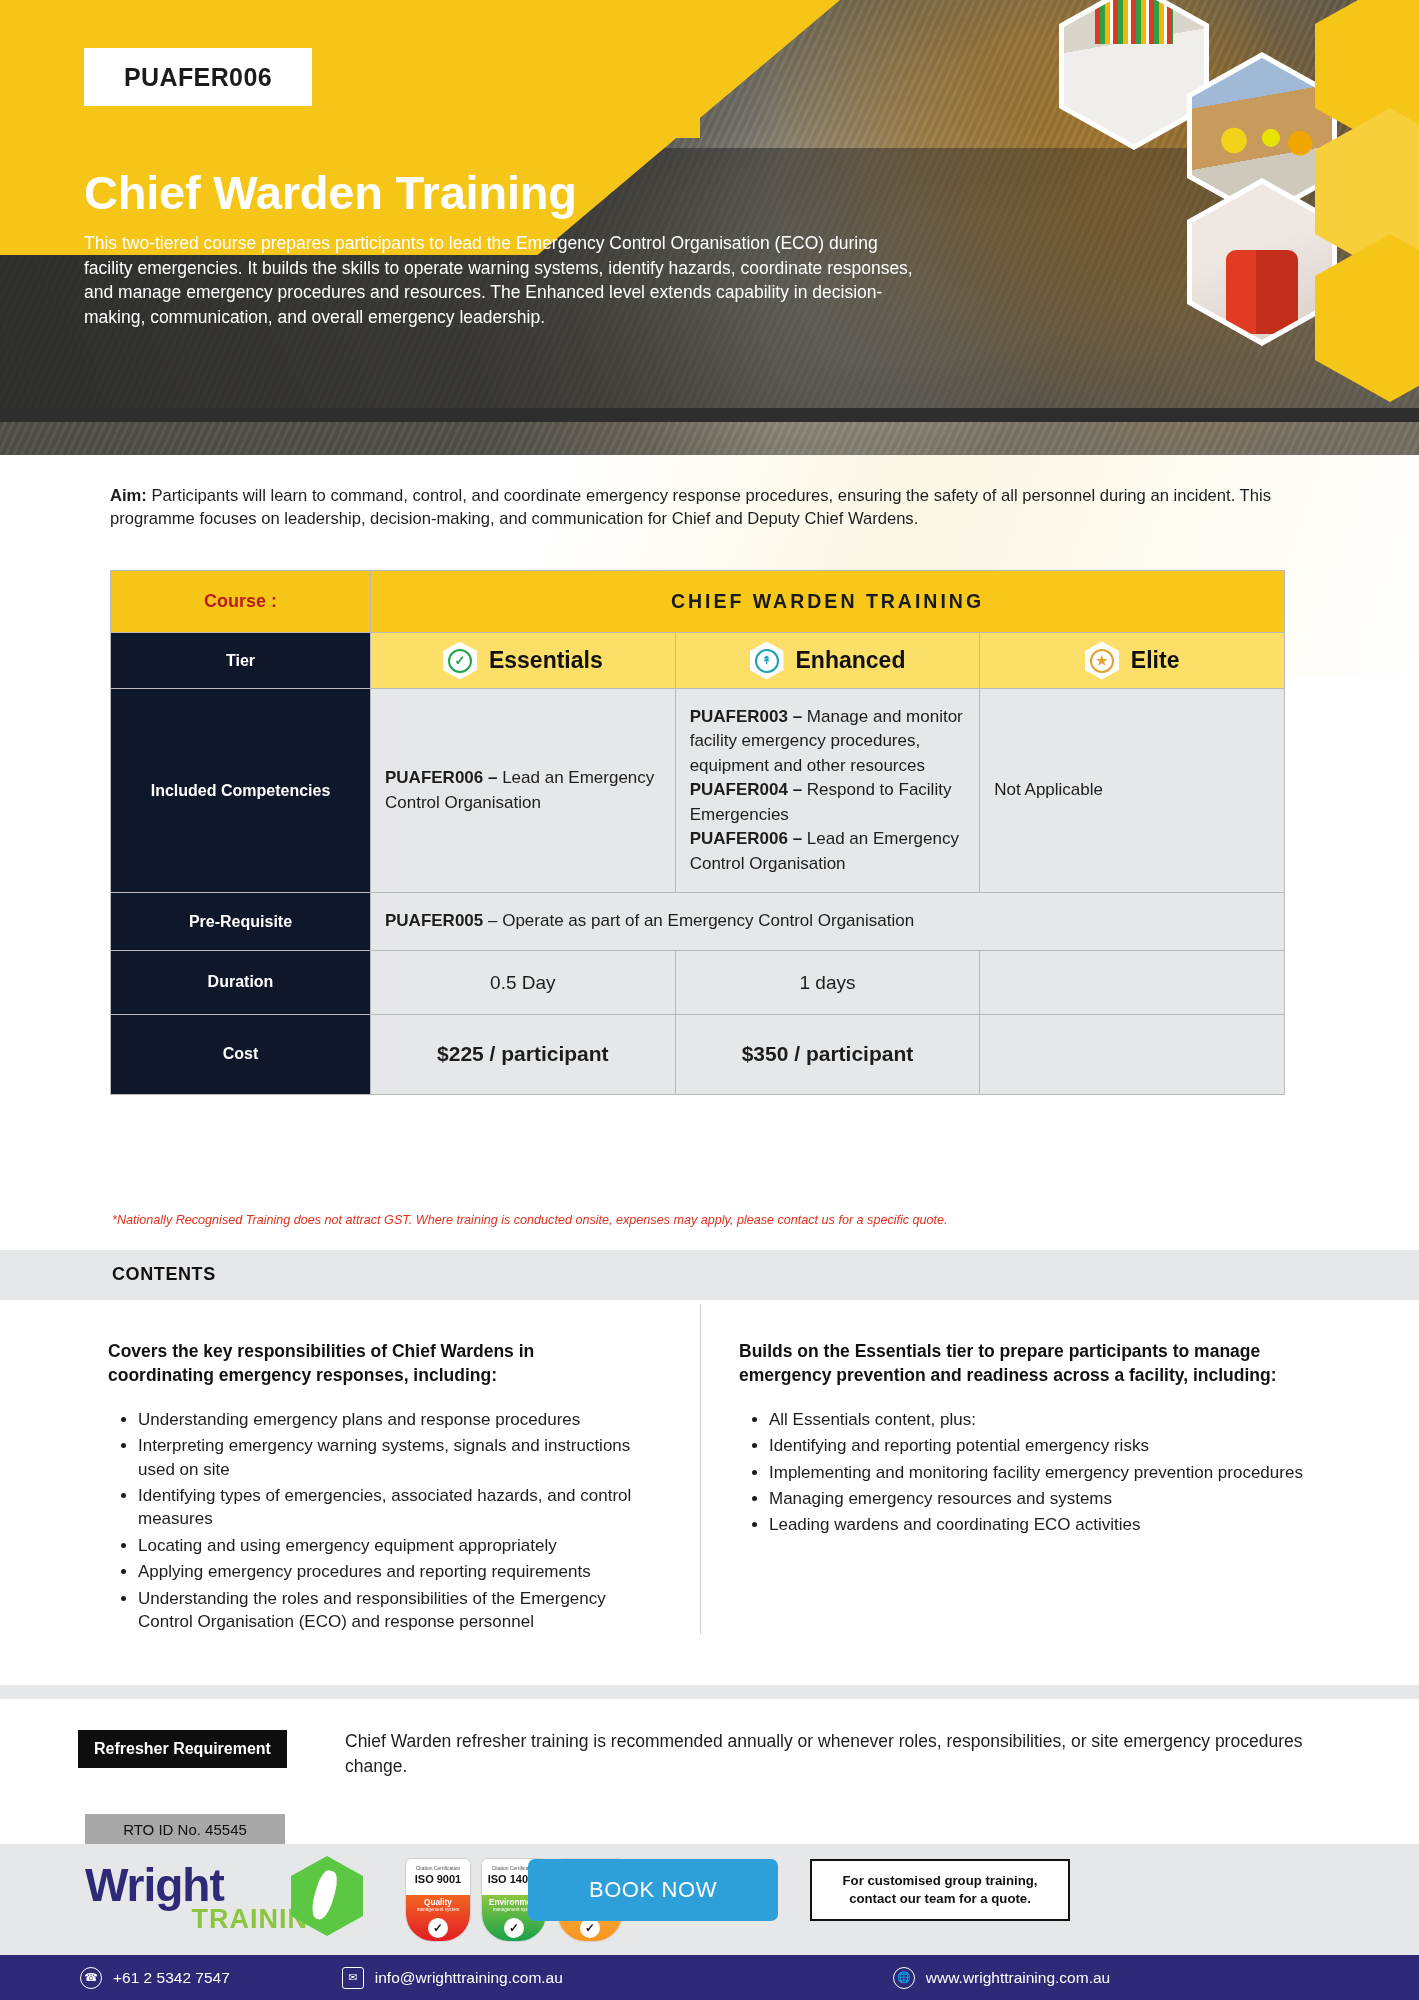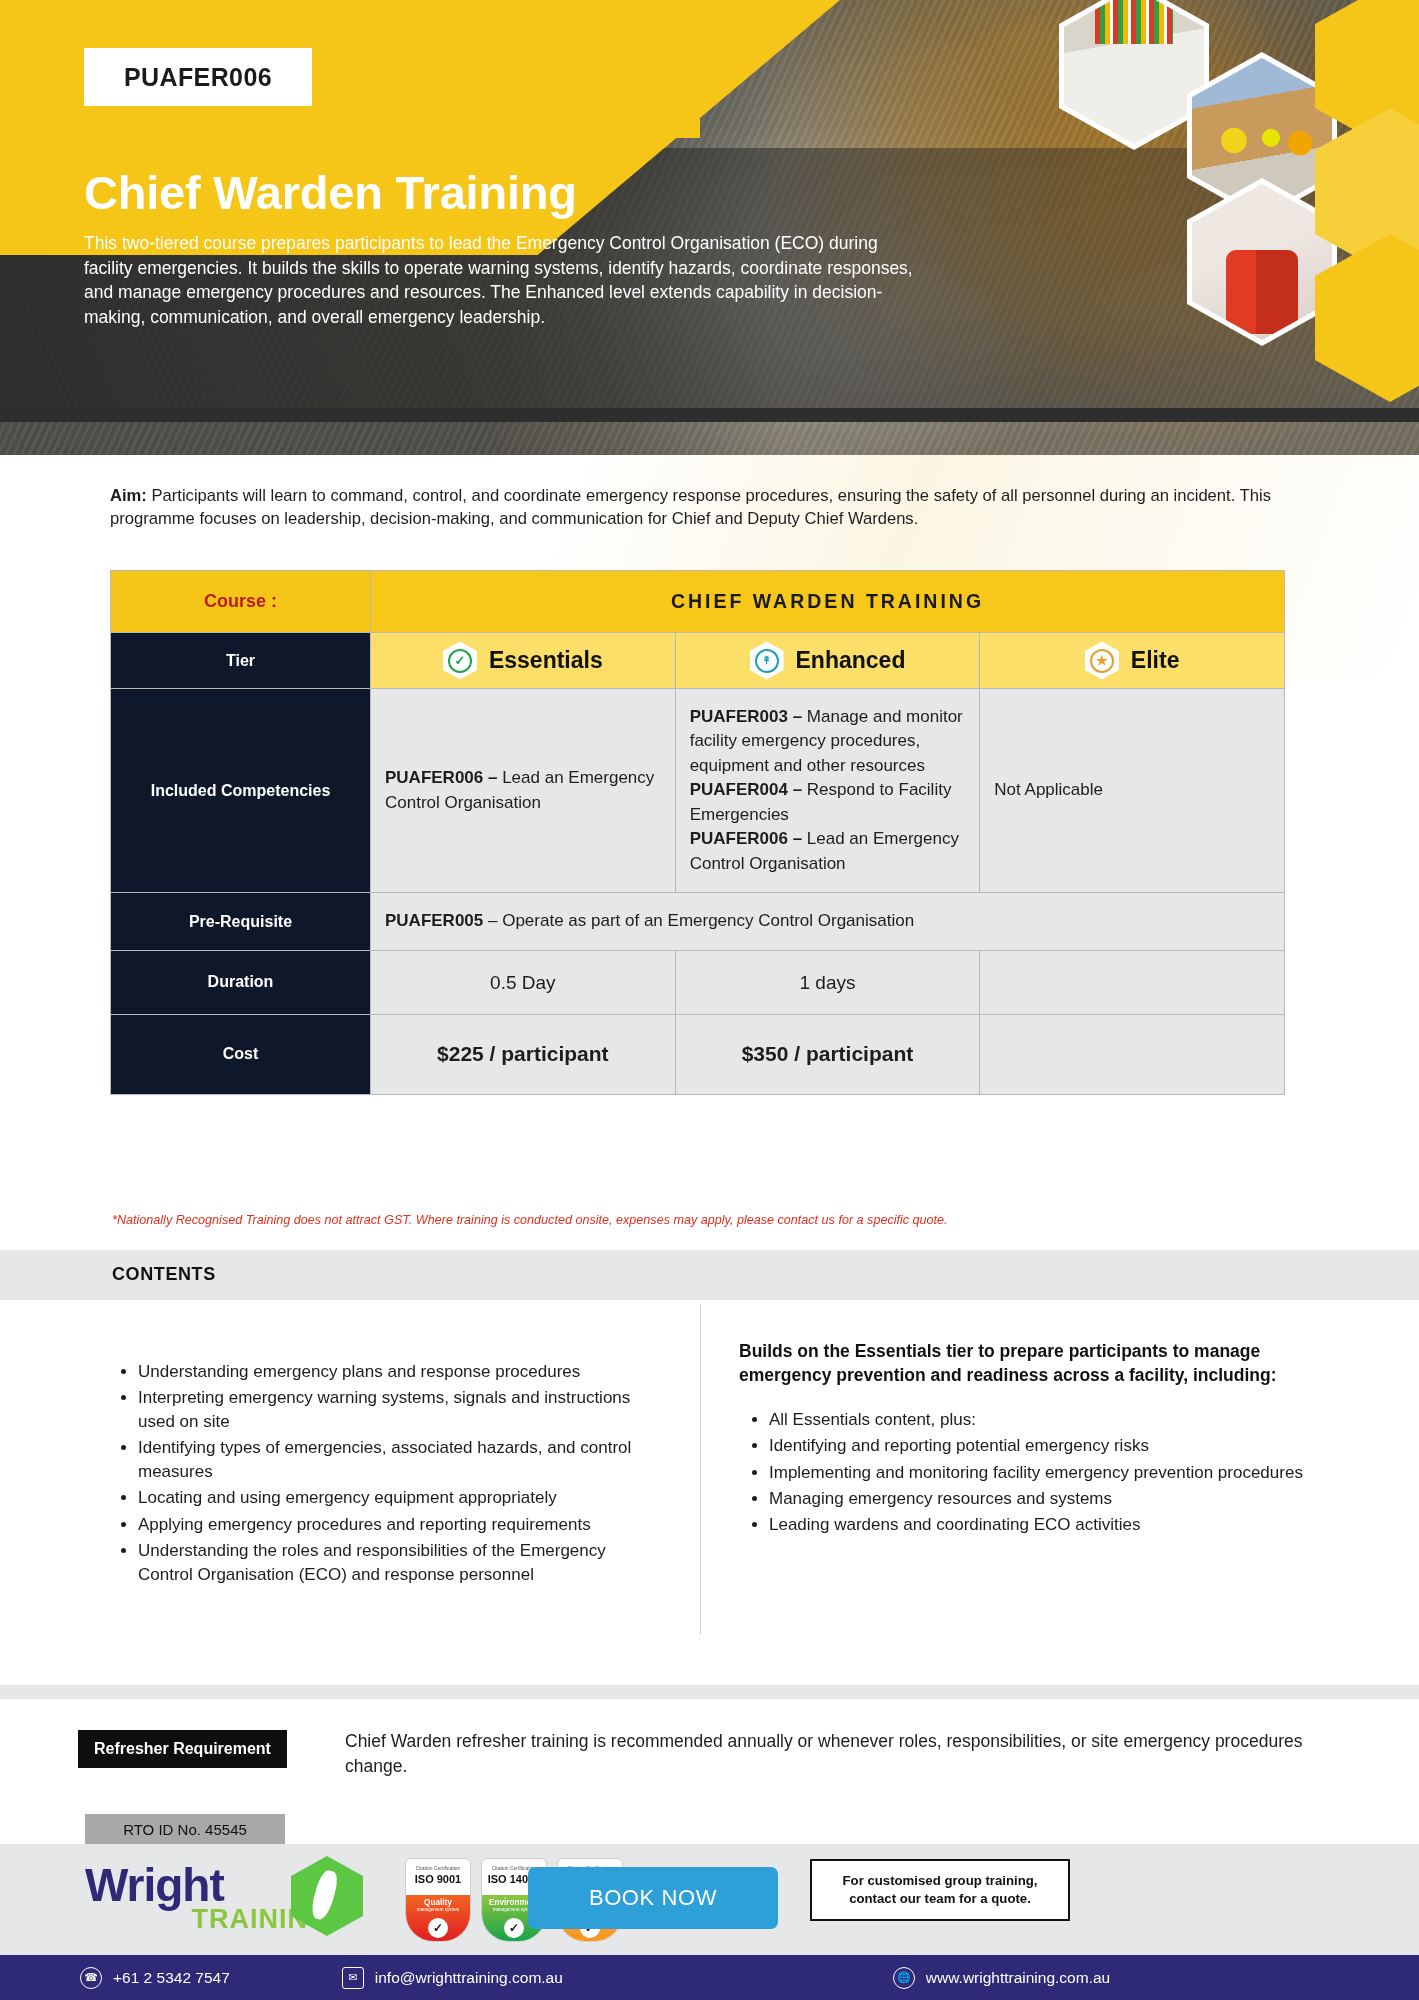"Covers the key responsibilities of" div.col-head { html: none -> <div>Covers the key responsibilities of Chief Wardens in coordinating emergency responses, including:</div> }
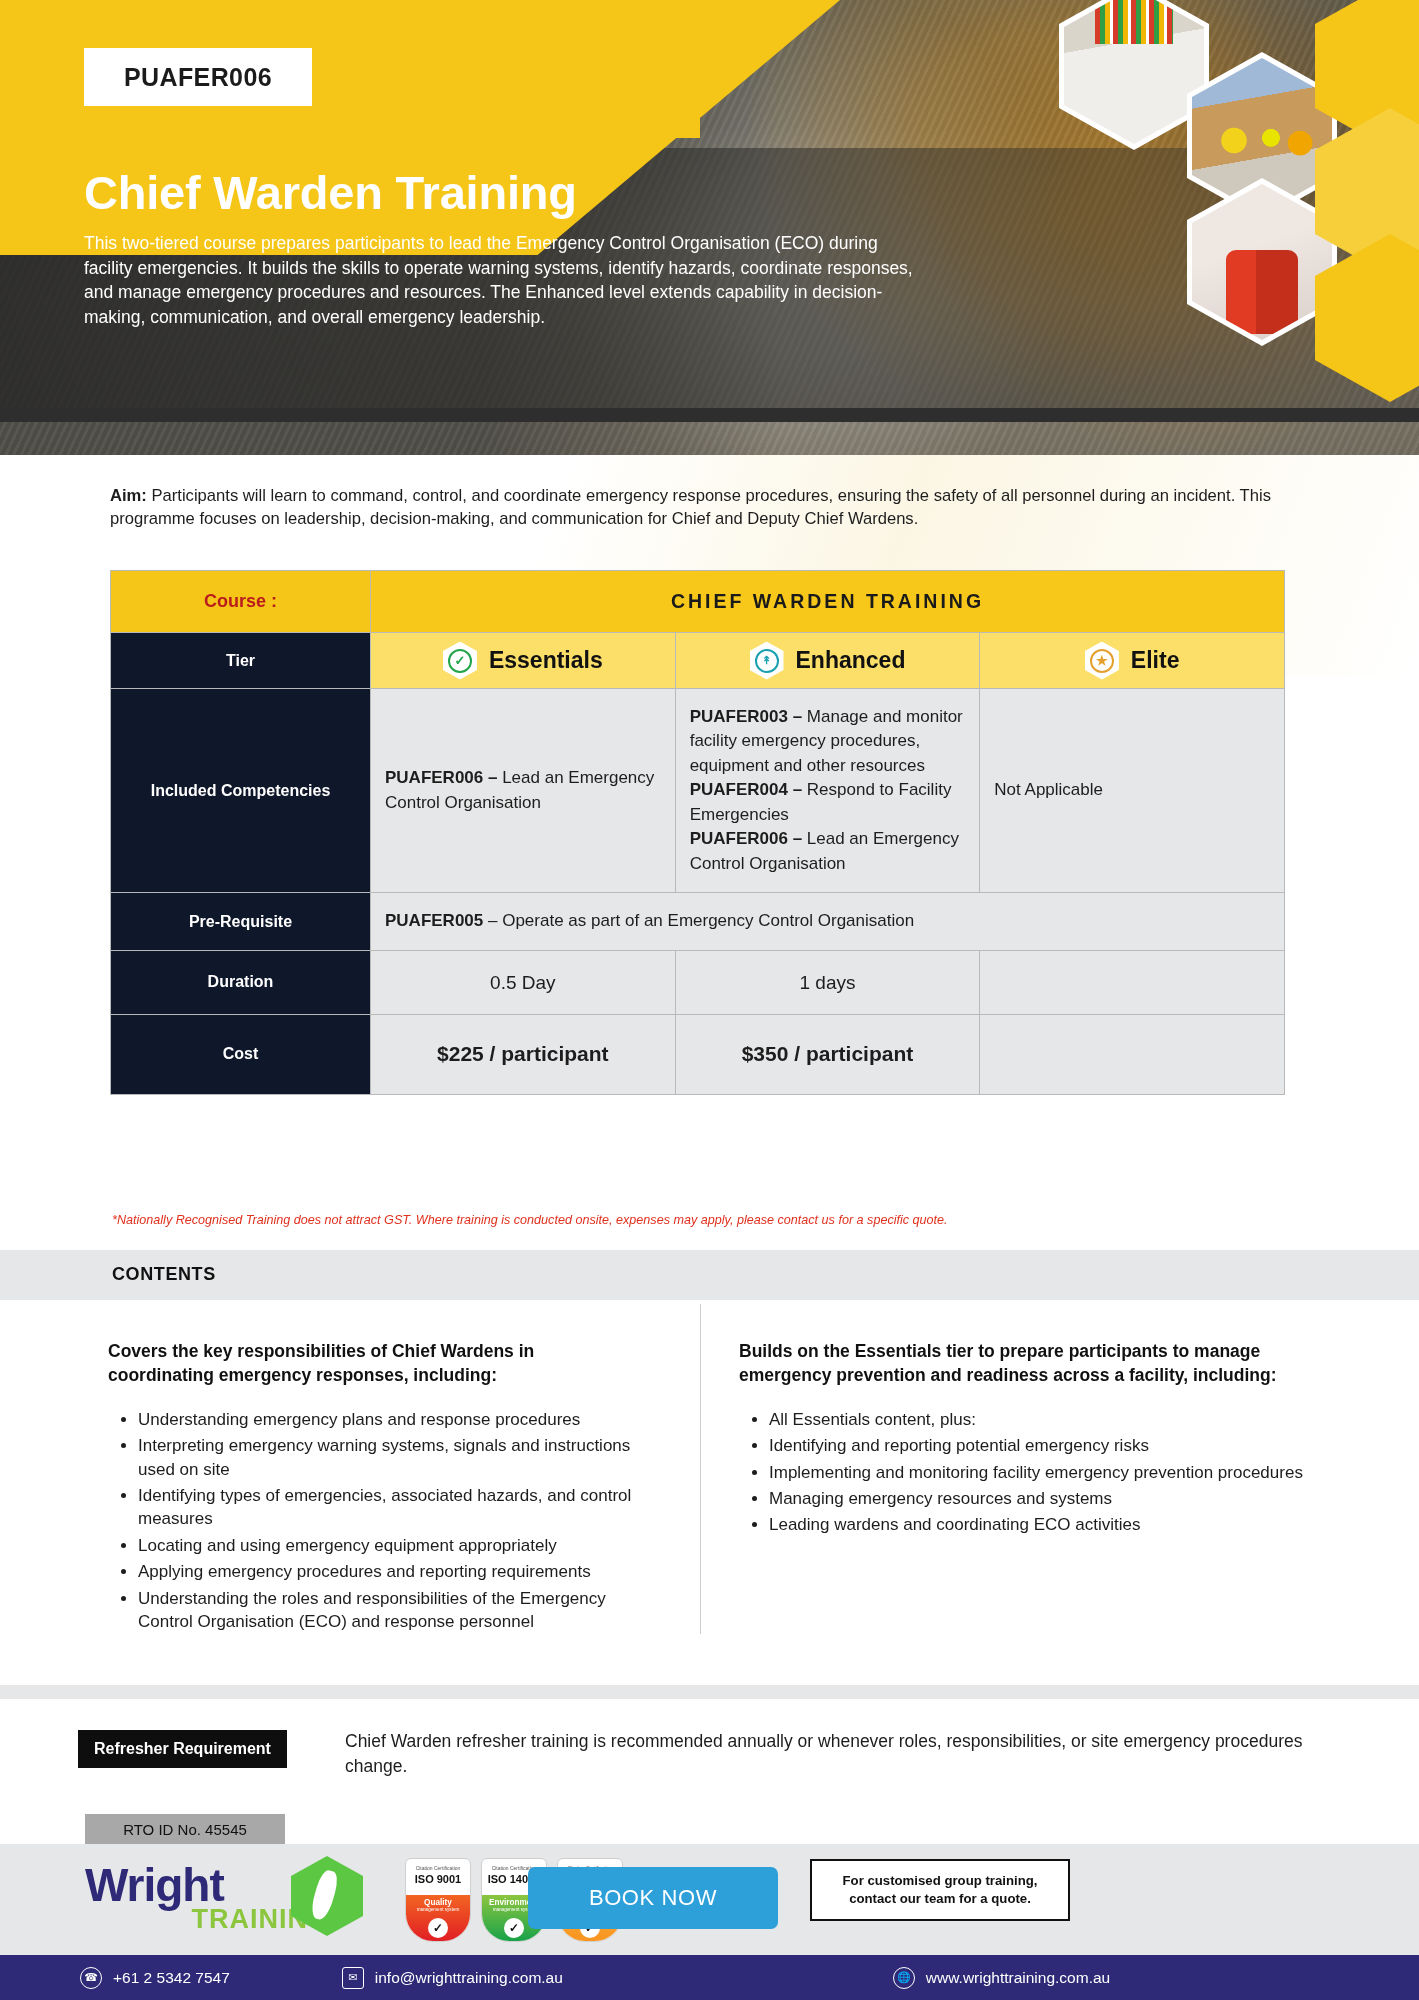"BOOK NOW" .booknow { margin-top: 8px -> none }
